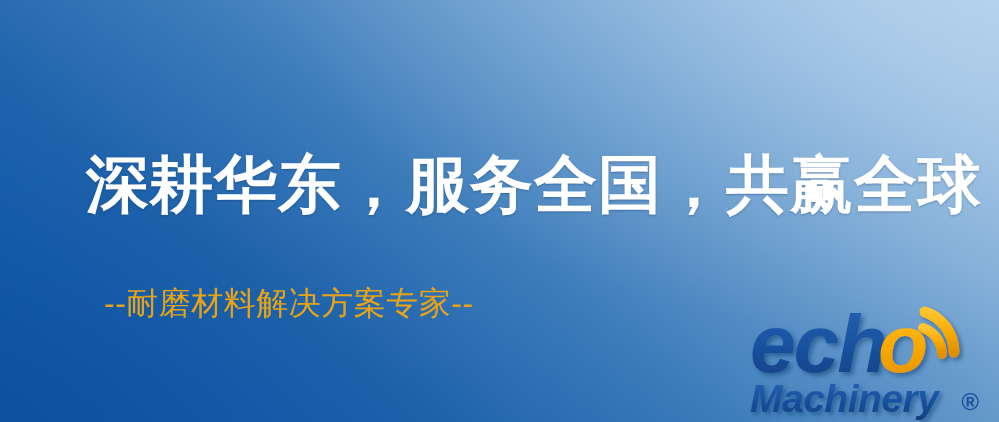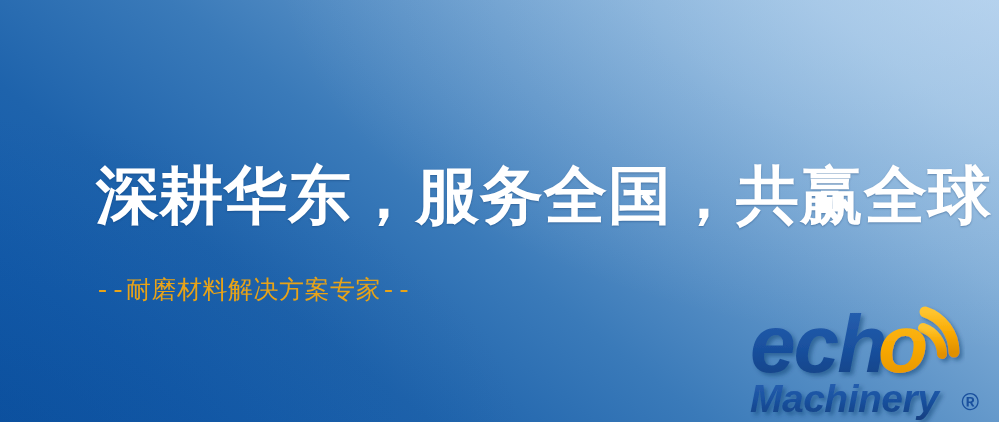"深耕华东，服务全国，共赢全球" .headline { font-family: Liberation Sans, sans-serif -> Liberation Serif, serif; margin: 10px -> 0 }
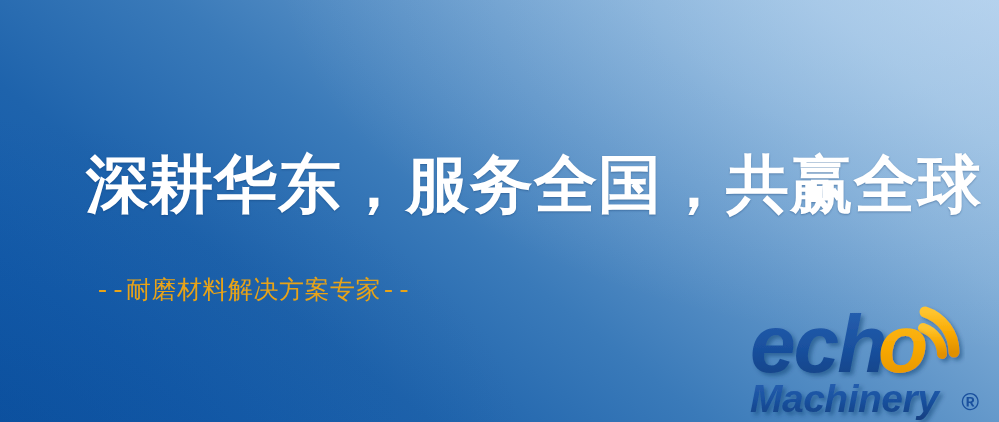"--耐磨材料解决方案专家--" .subtitle { font-family: Liberation Mono, monospace -> Liberation Sans, sans-serif; font-size: 25px -> 32px; margin: 7px -> 16px }
